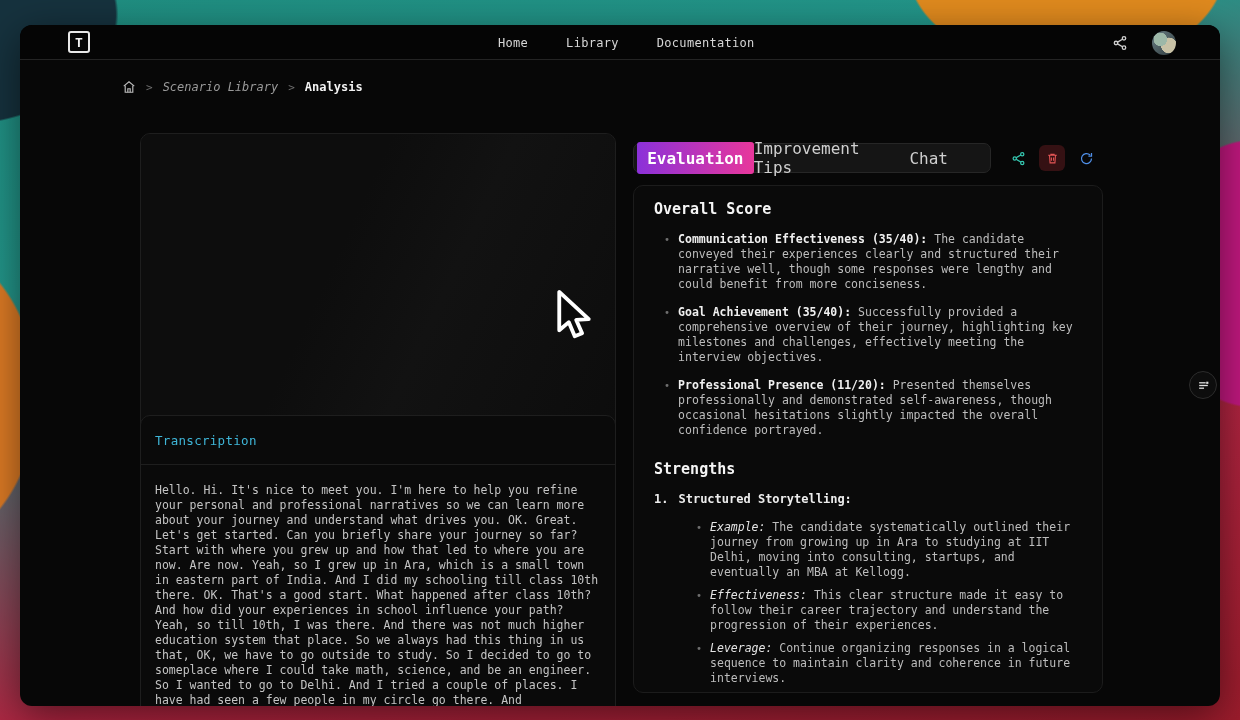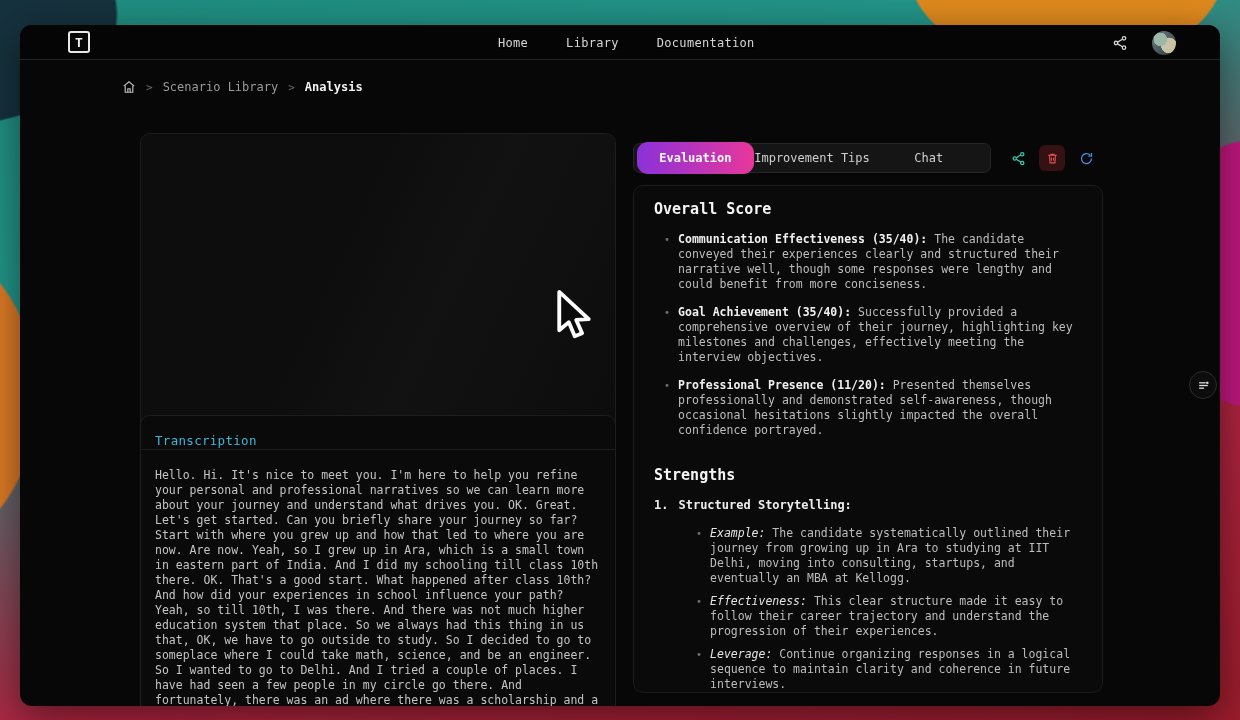"Scenario Library" .breadcrumb a { font-style: none -> italic }
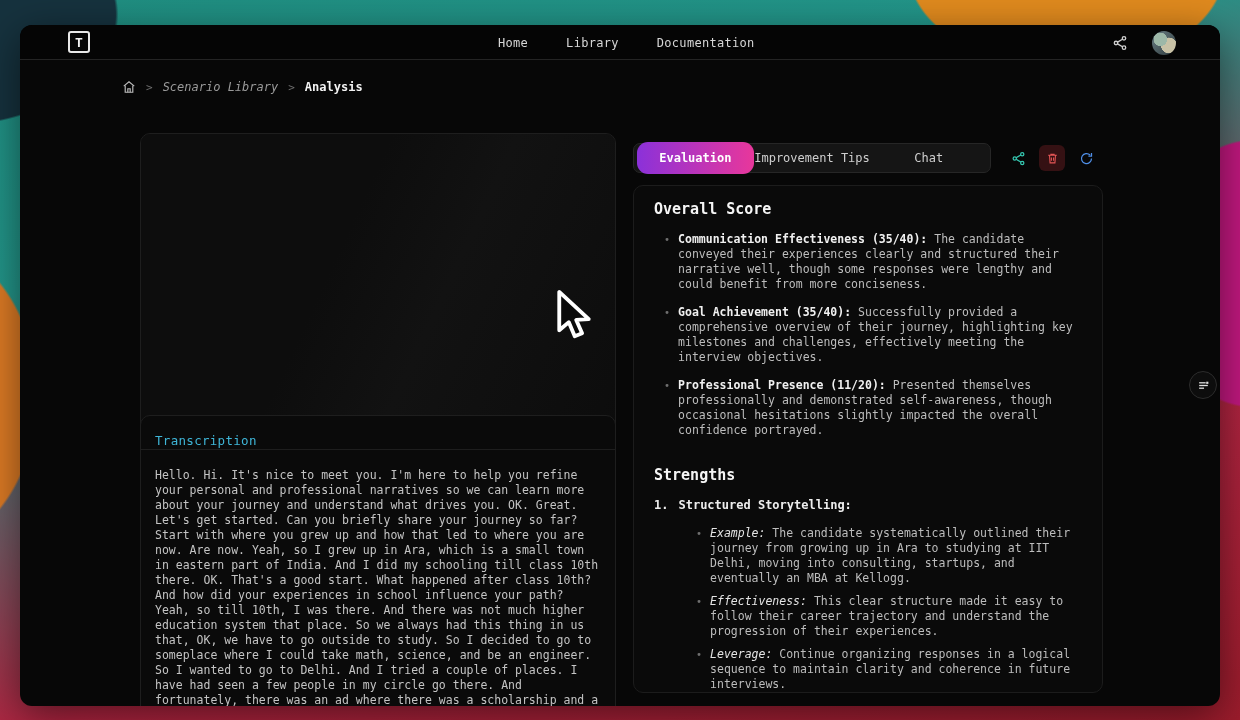"Evaluation" .tab { border-radius: 11px -> 3px; font-size: 12px -> 16px }
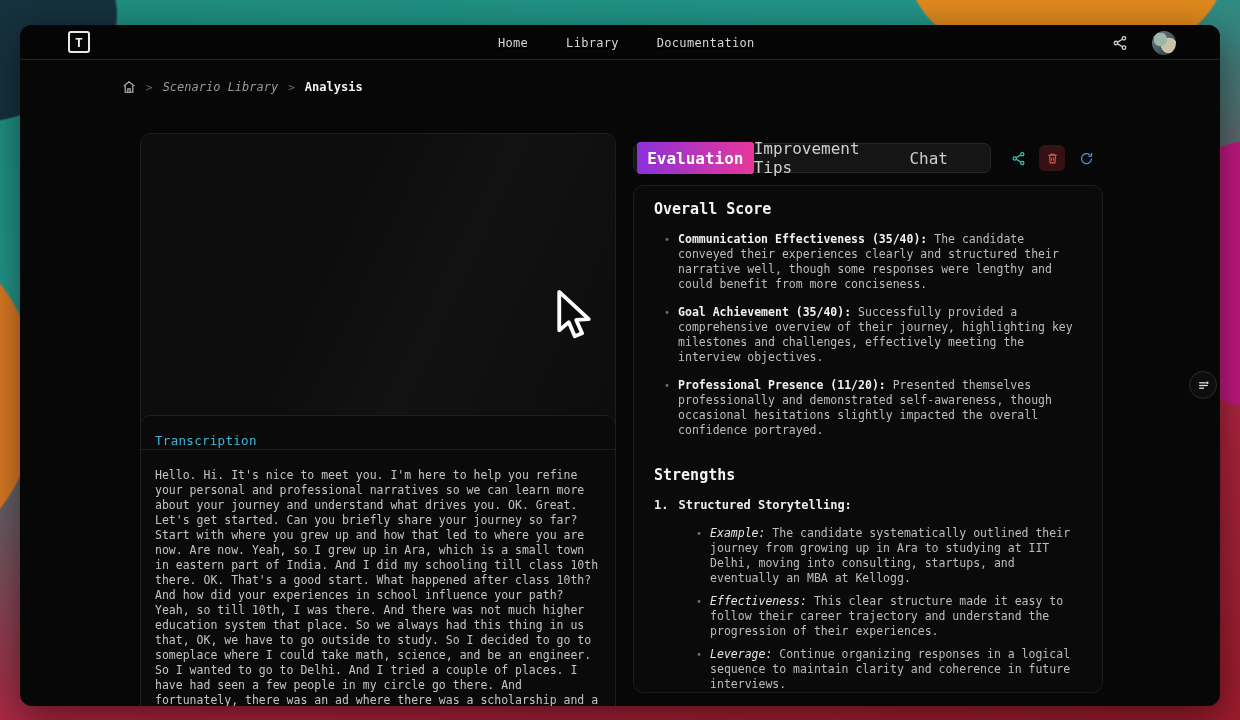"Transcription" .transcription-head { padding: 14px 14px 0 14px -> 14px 14px 15px 14px }
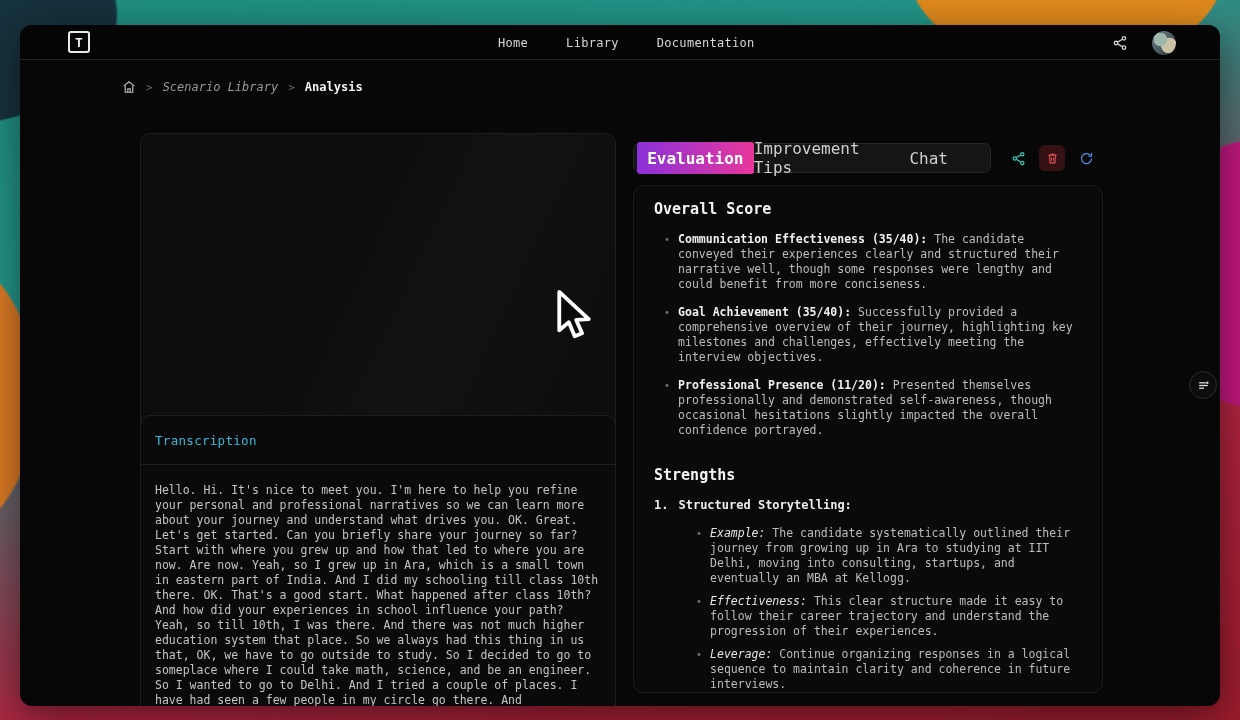"Strengths" .strengths-h { margin-top: 28px -> 22px }
